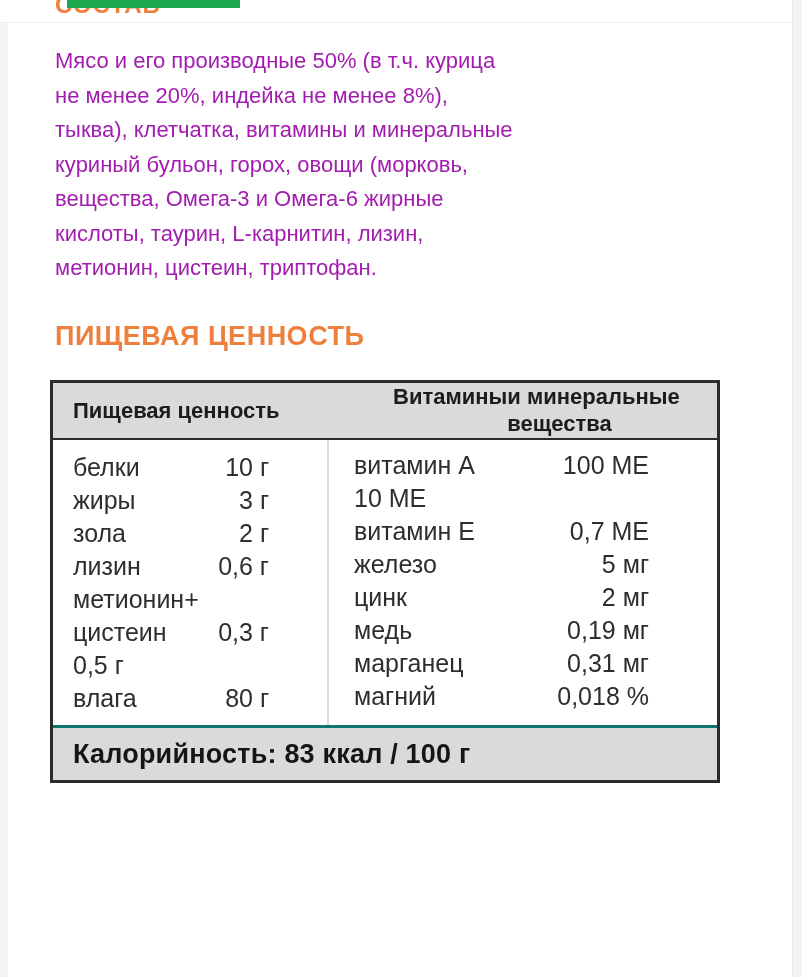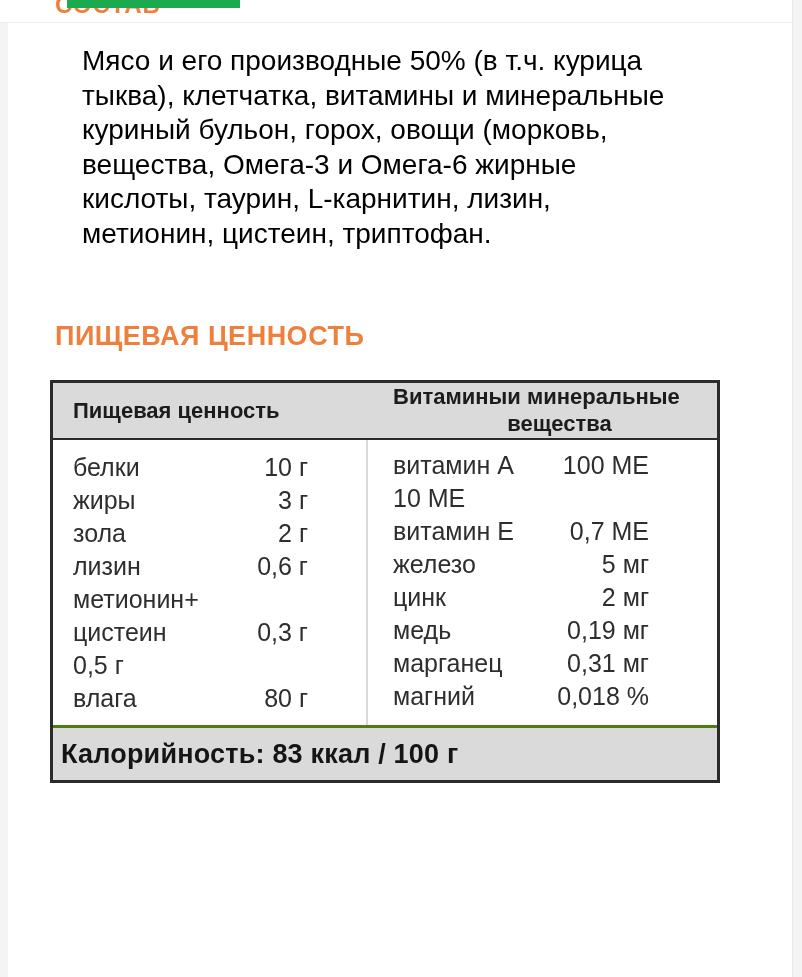"Мясо и его производные 50%" .composition { color: #000000 -> #a21caf; font-size: 28px -> 22px; margin-left: 27px -> none }
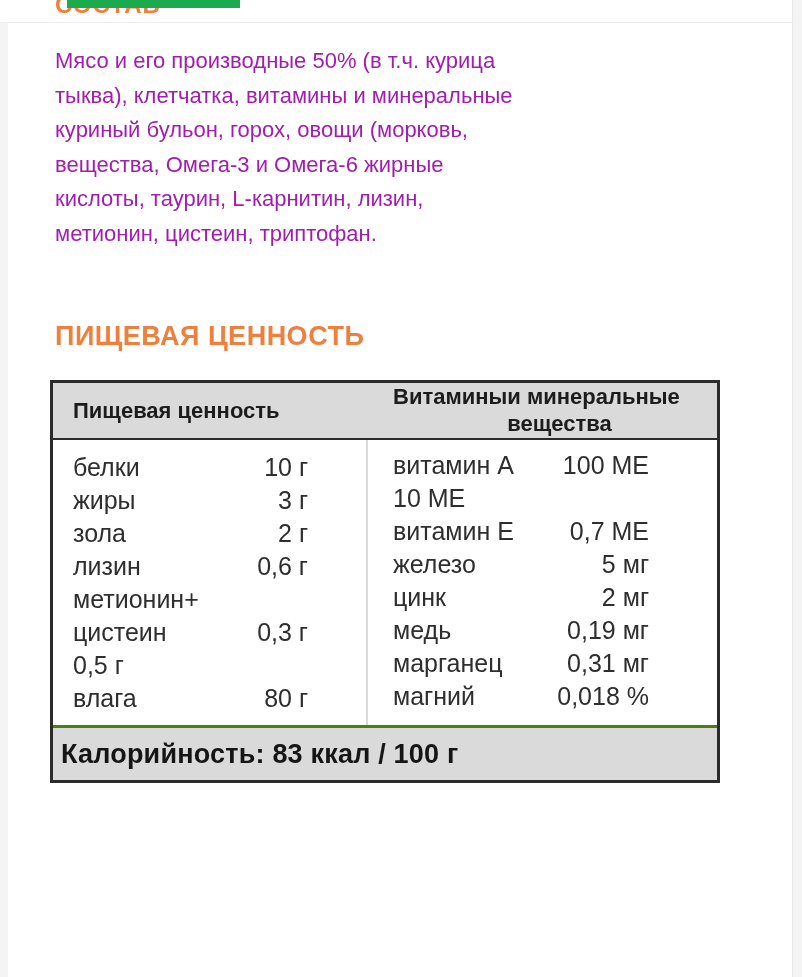"не менее 20%, индейка не" div.comp-line { html: none -> <div>не менее 20%, индейка не менее 8%),</div> }
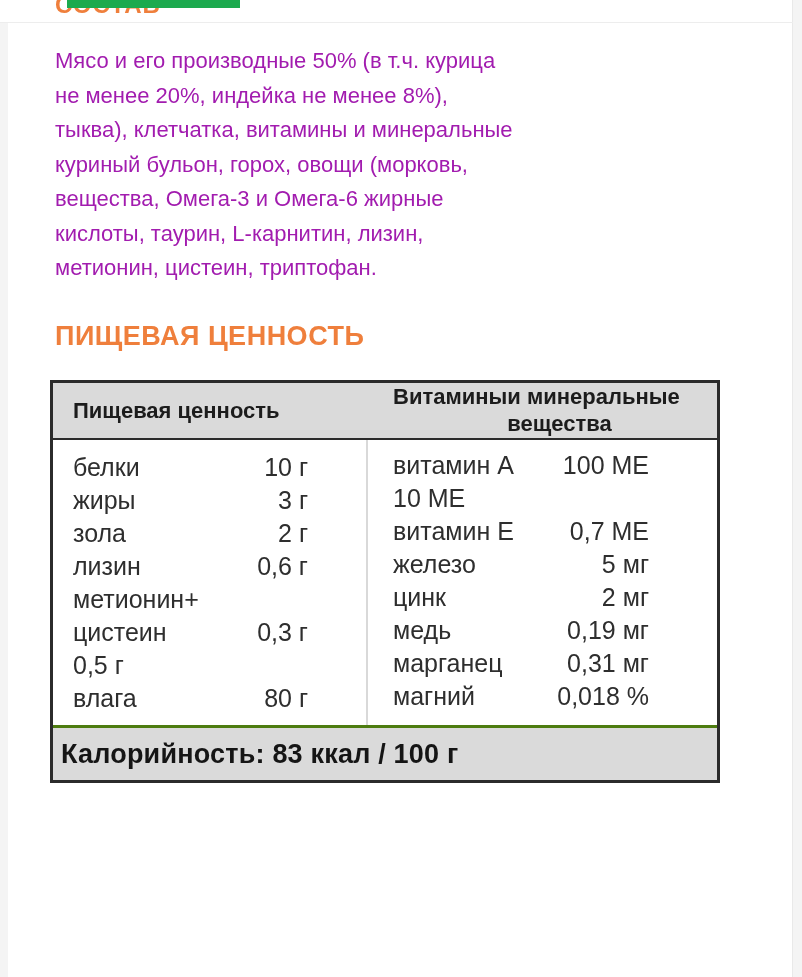"белки" .col-left { width: 315px -> 276px }
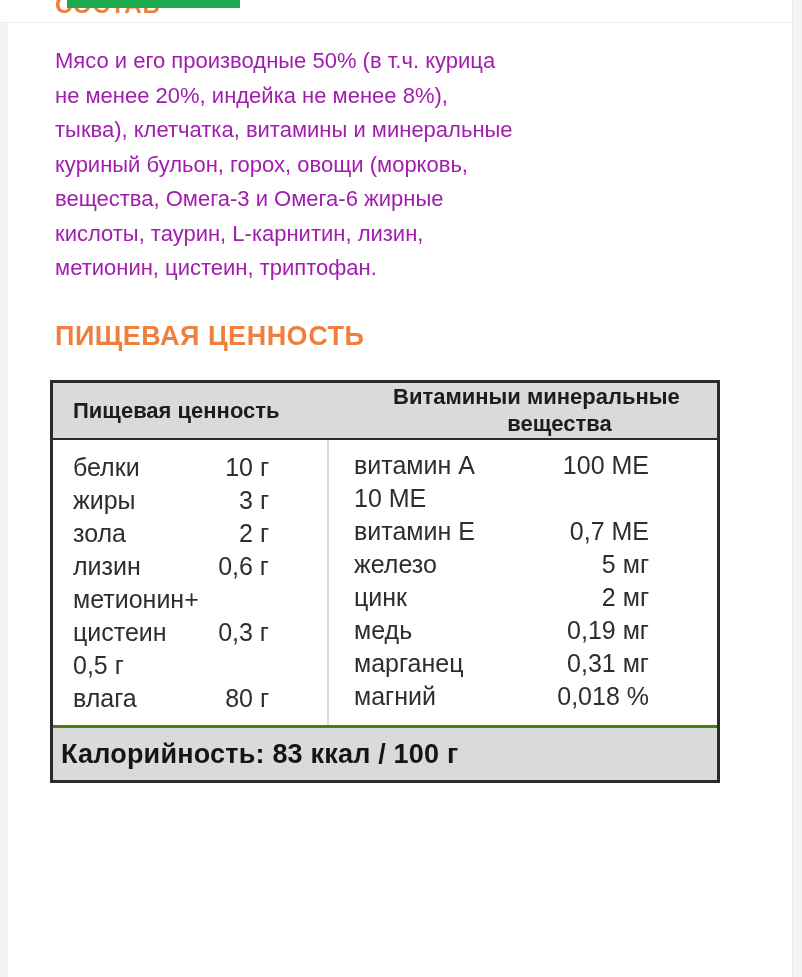"Калорийность: 83 ккал / 100" .tfoot { border-top: 3px solid #4d7c0f -> 3px solid #0f766e; padding-left: 8px -> 20px }
